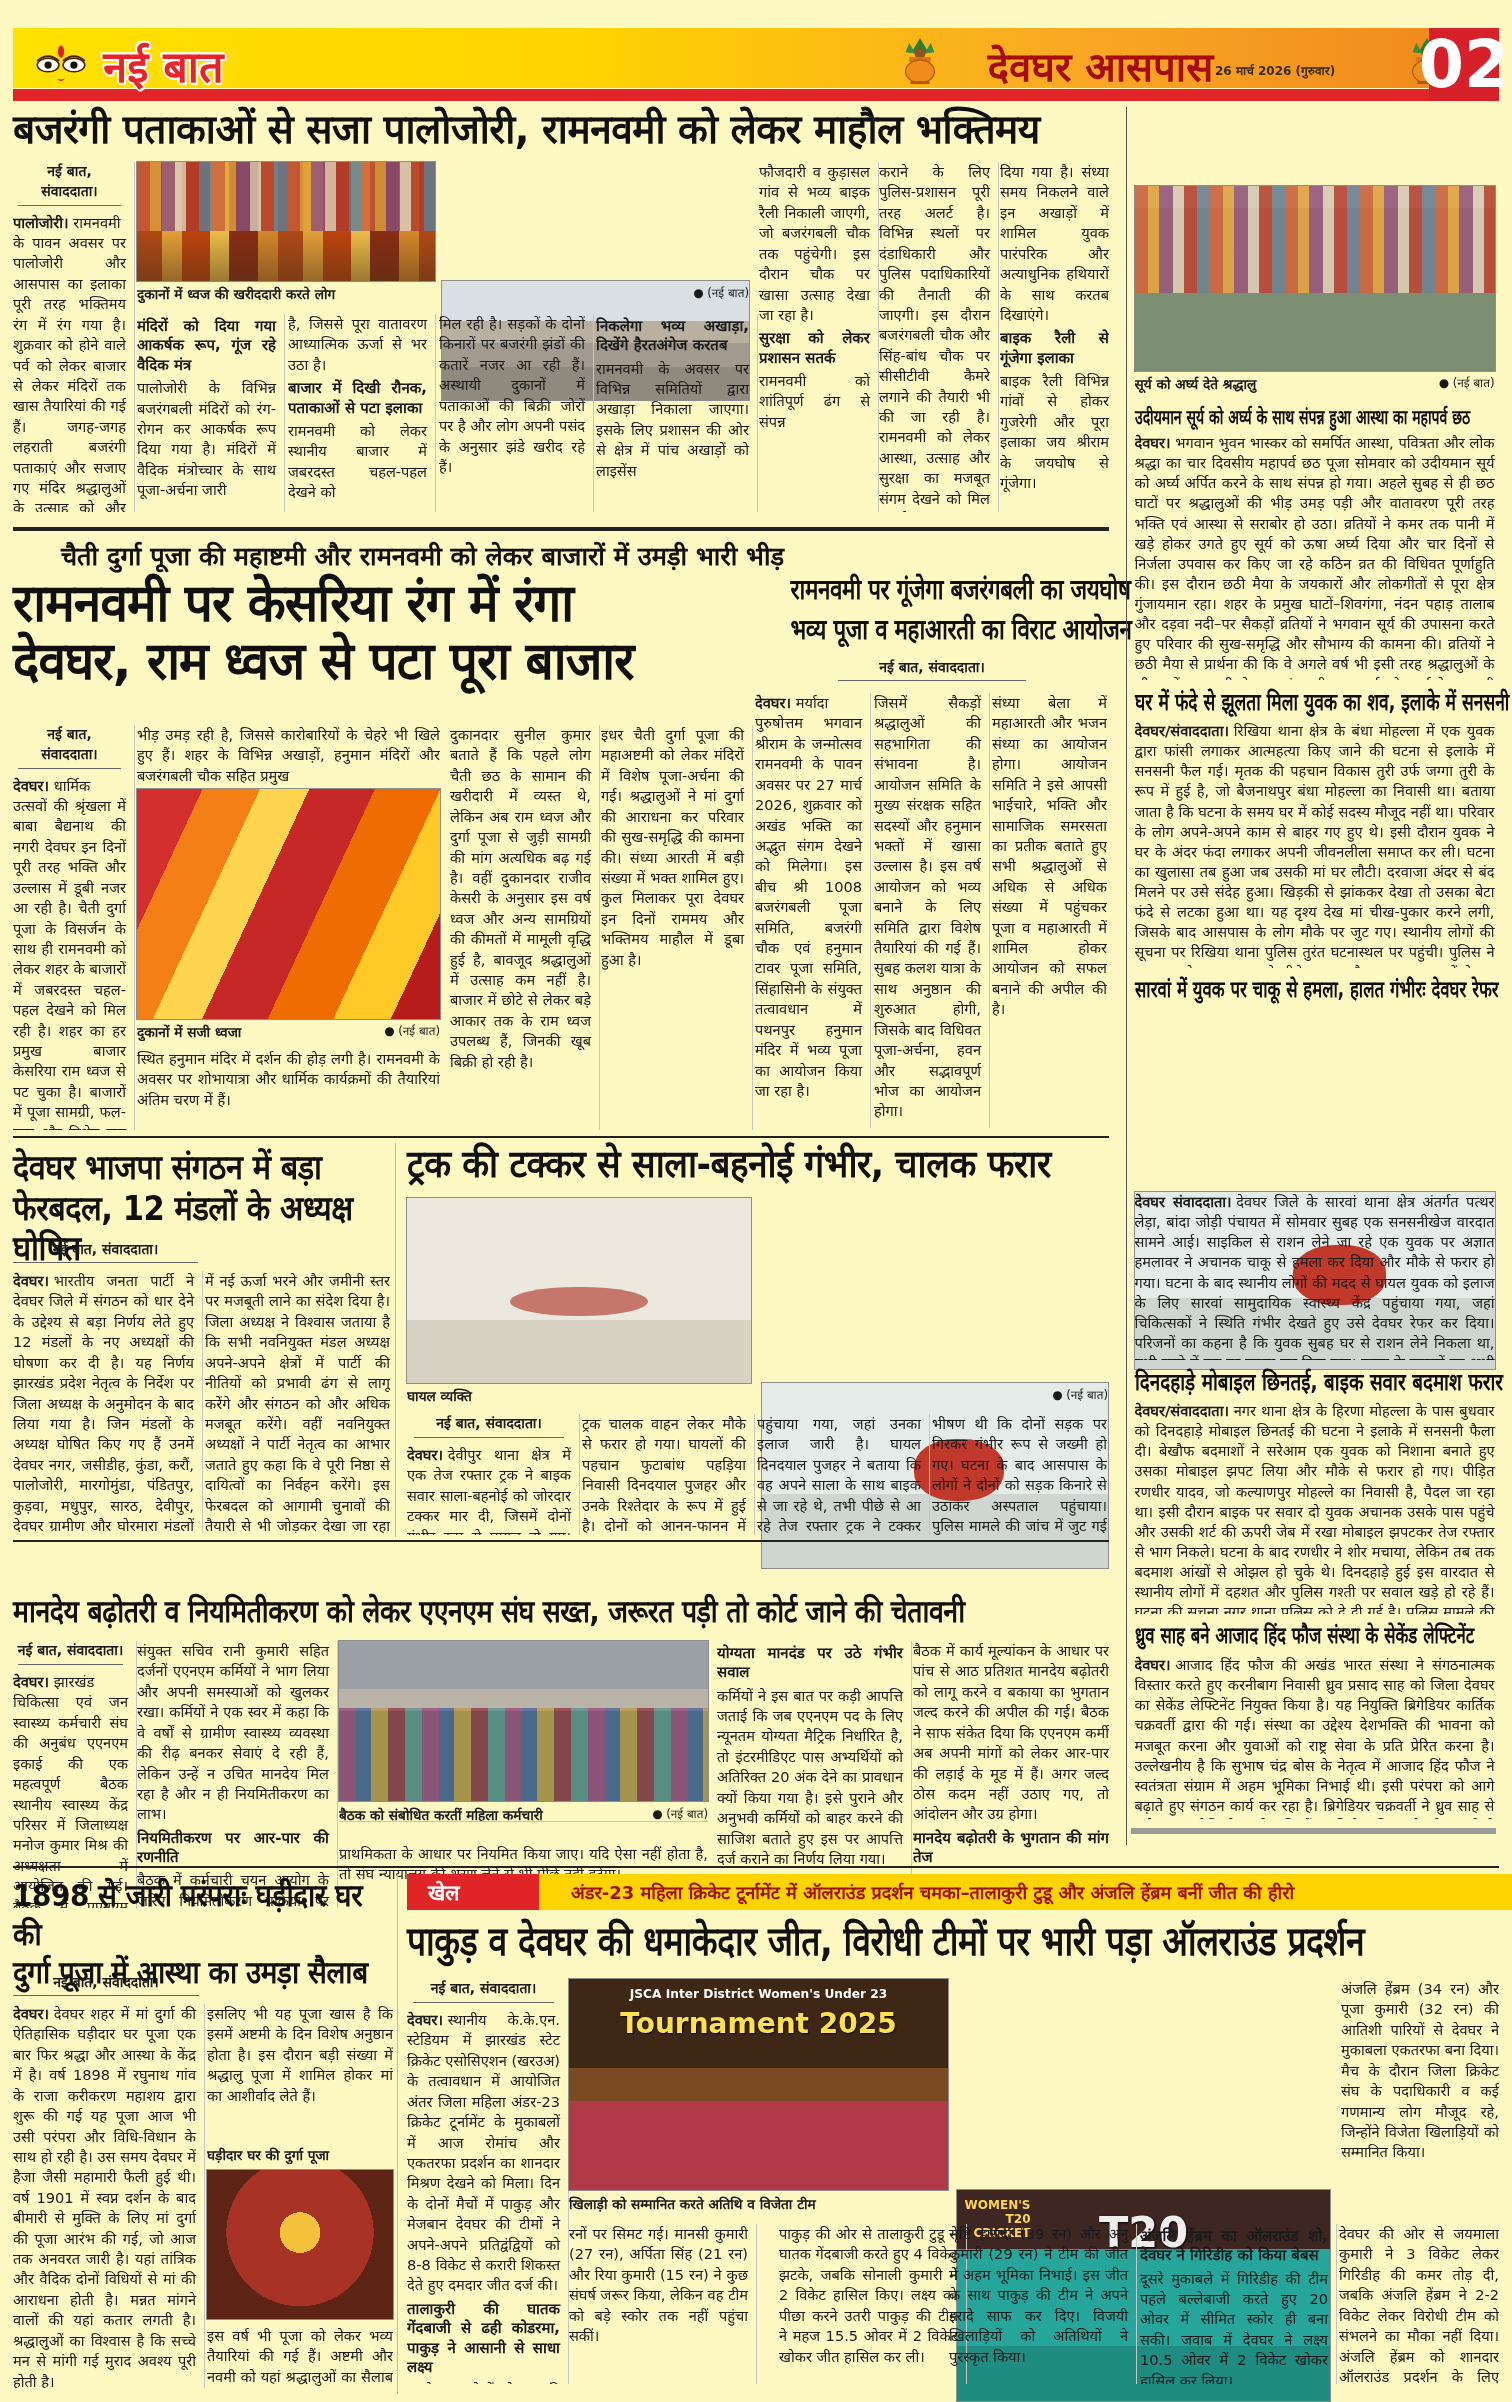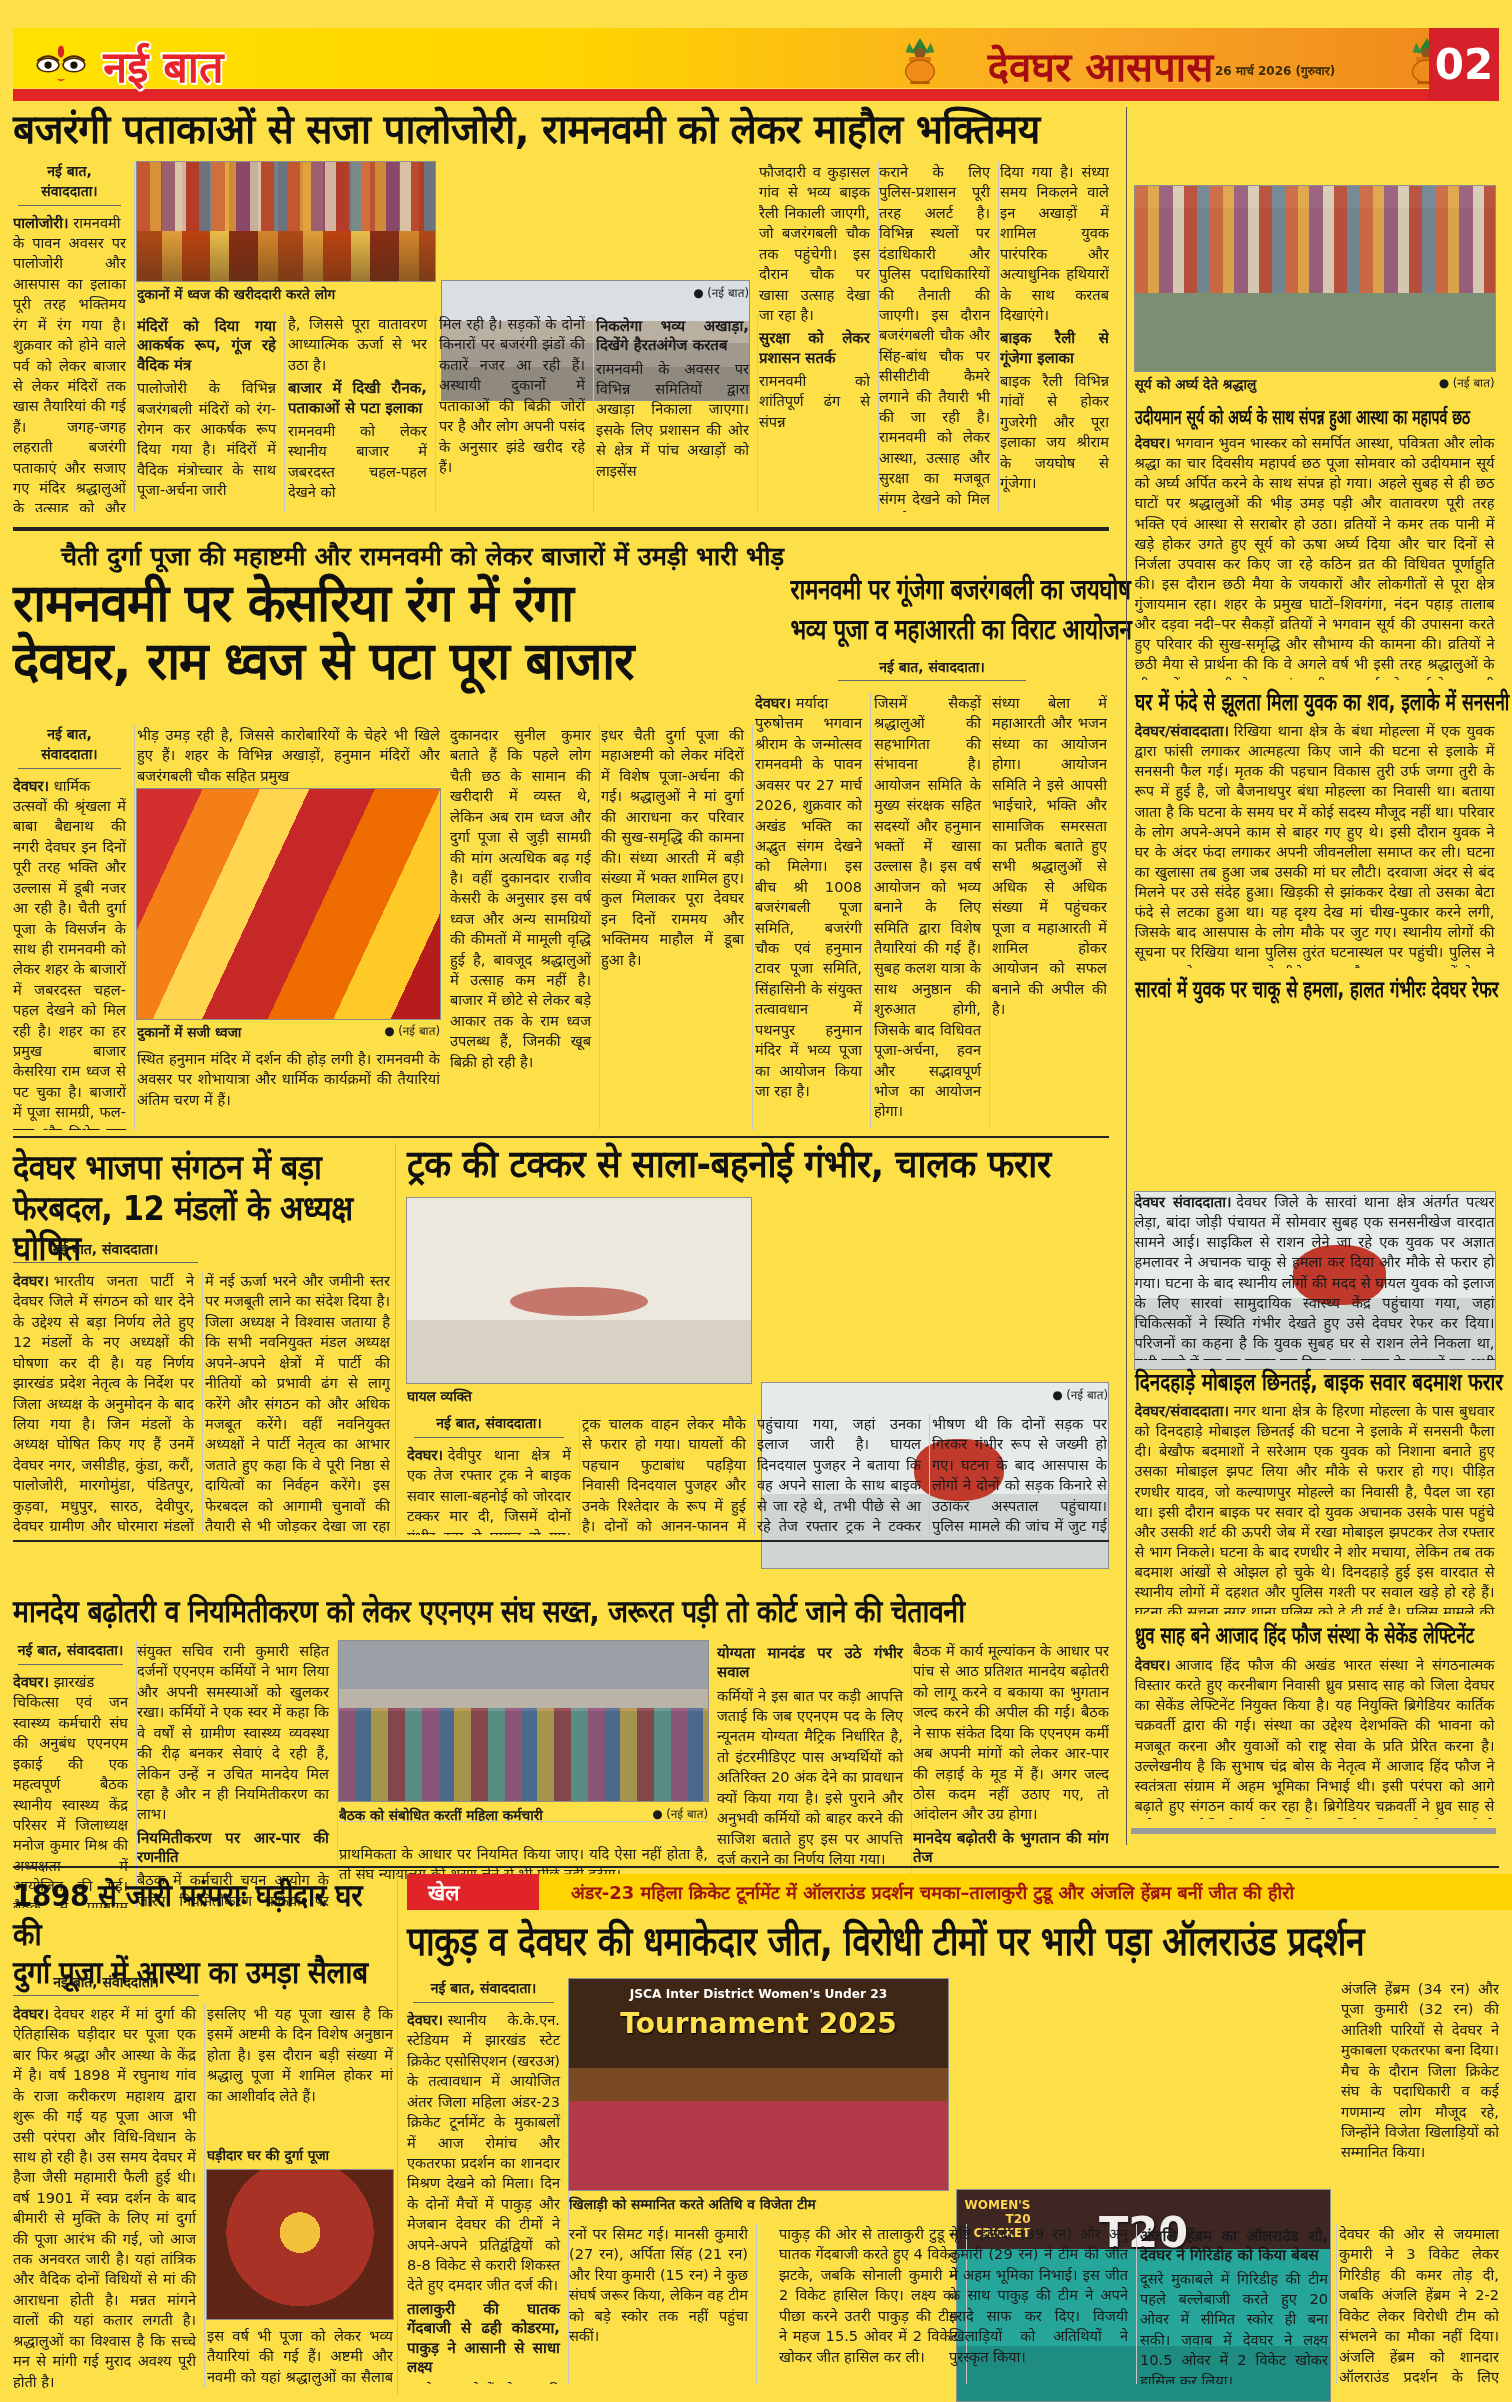"नई बात" .page { background: #fde047 -> #fef9c3 }
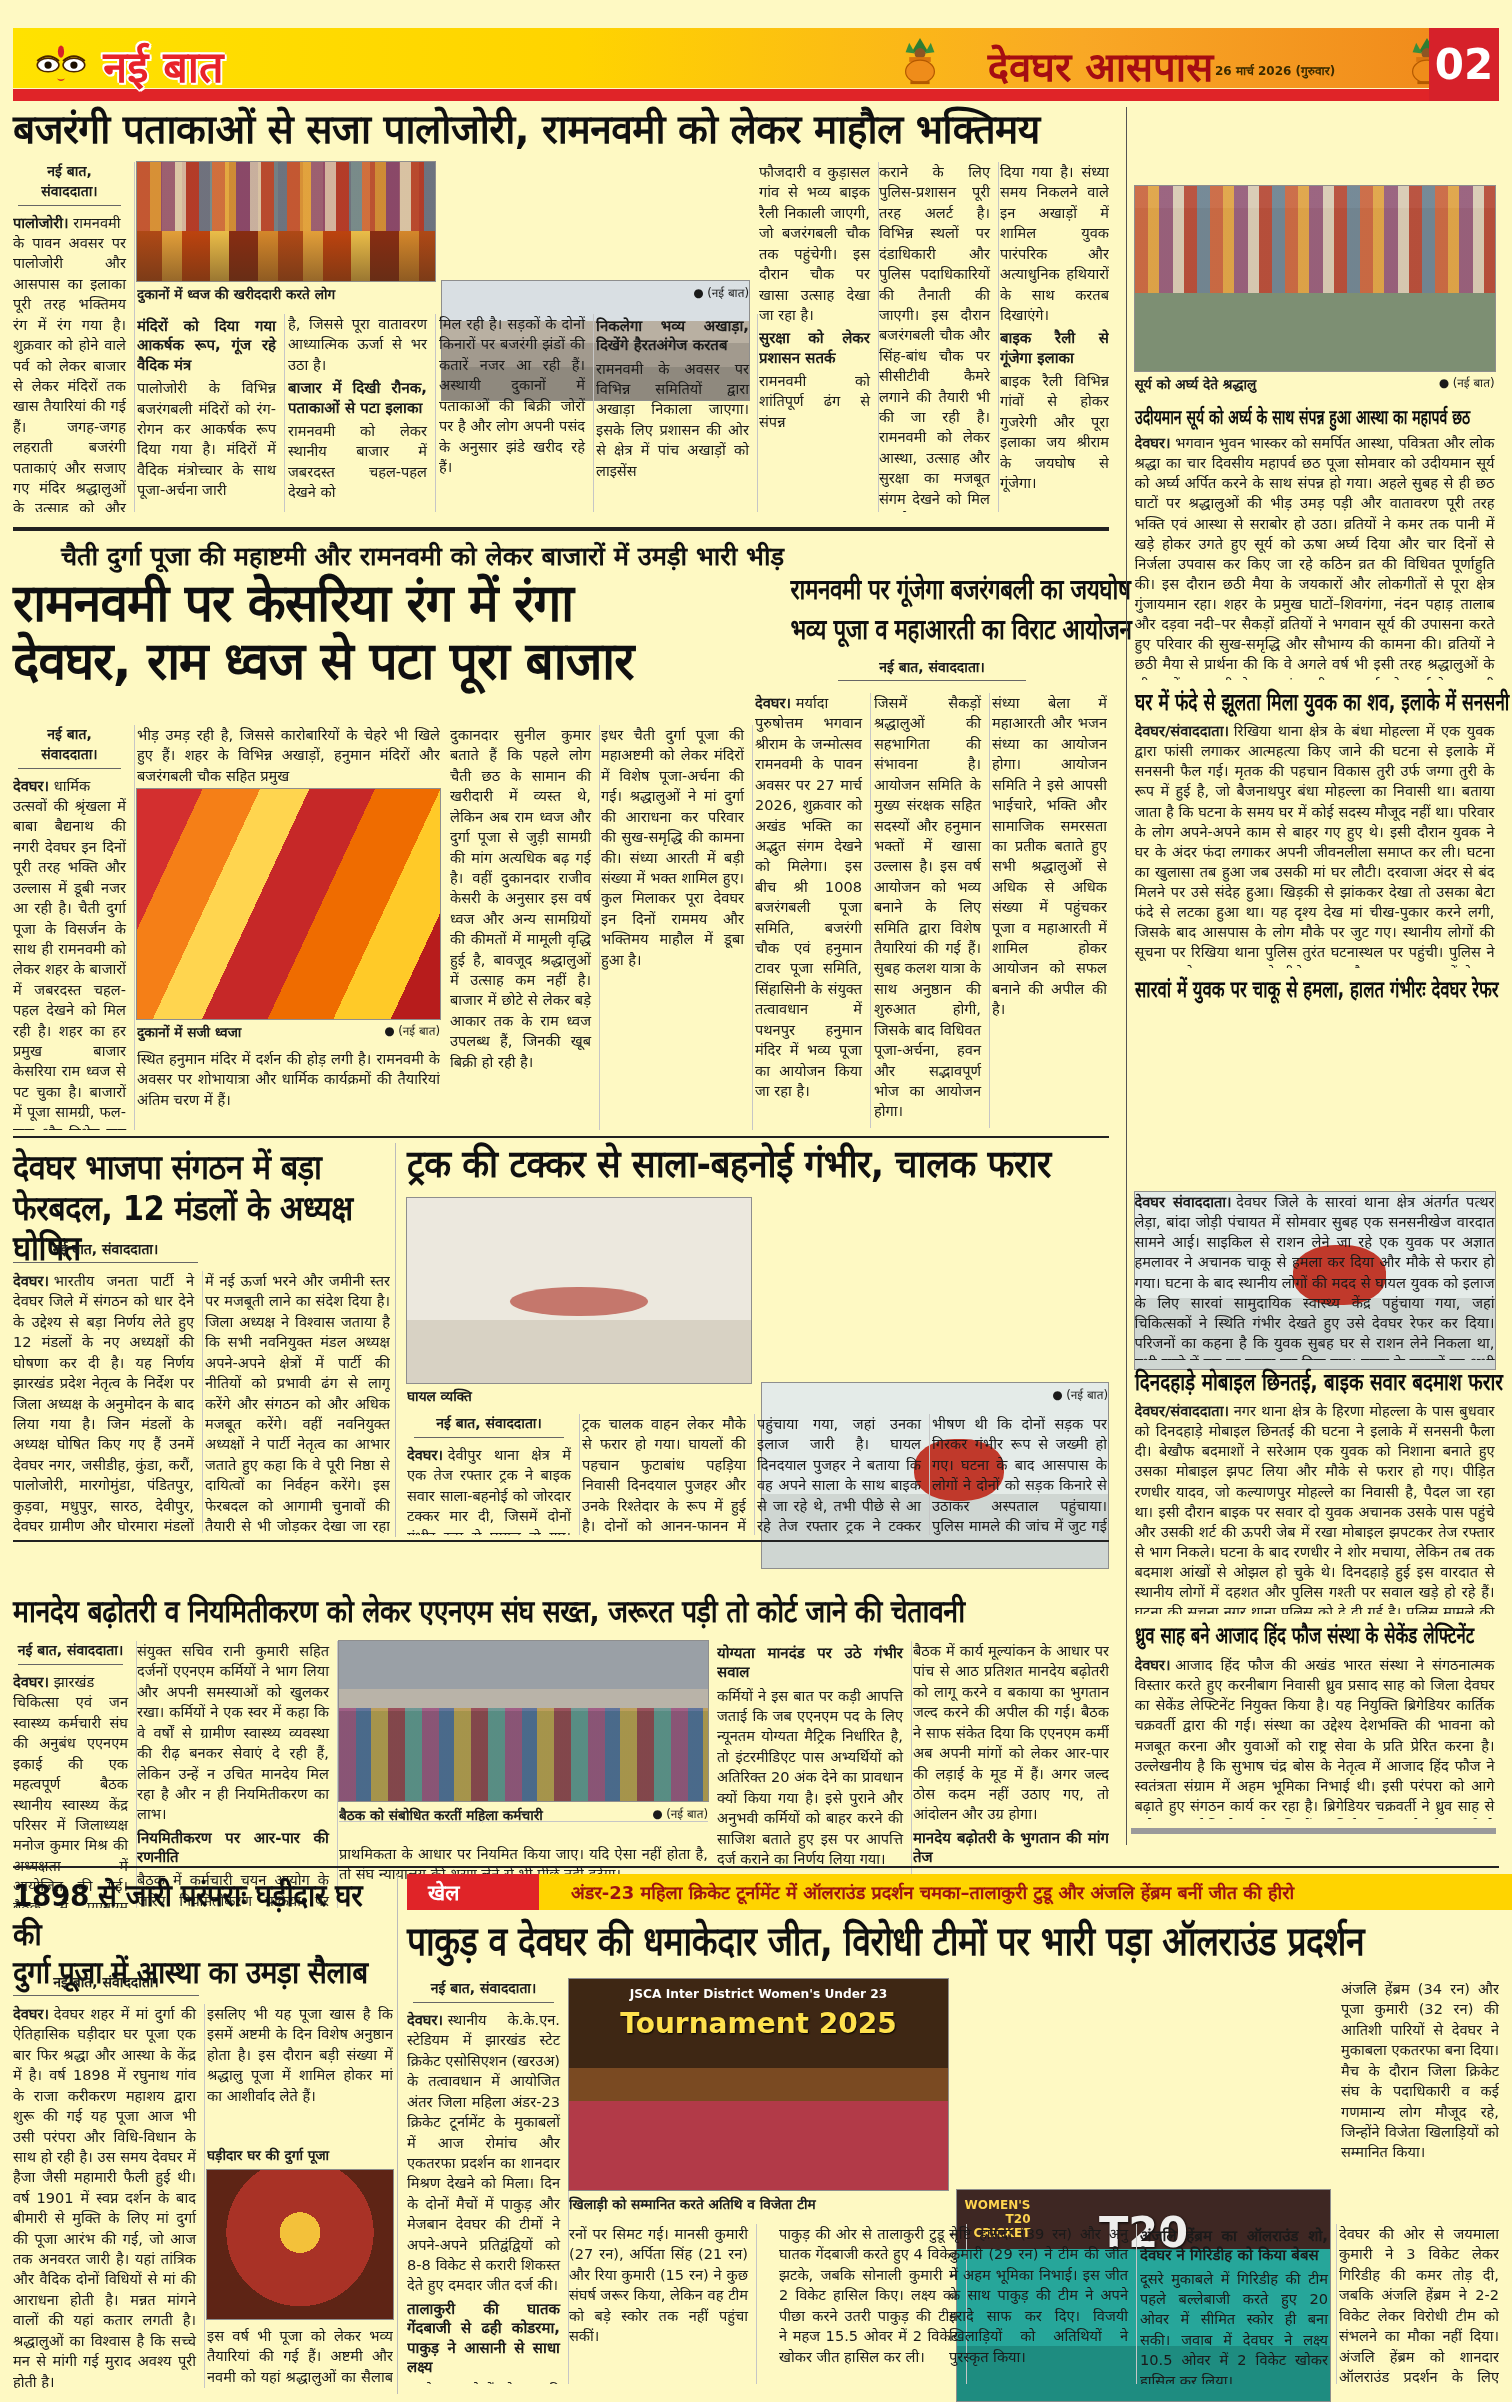"02" .pagebox { font-size: 42px -> 65px }
